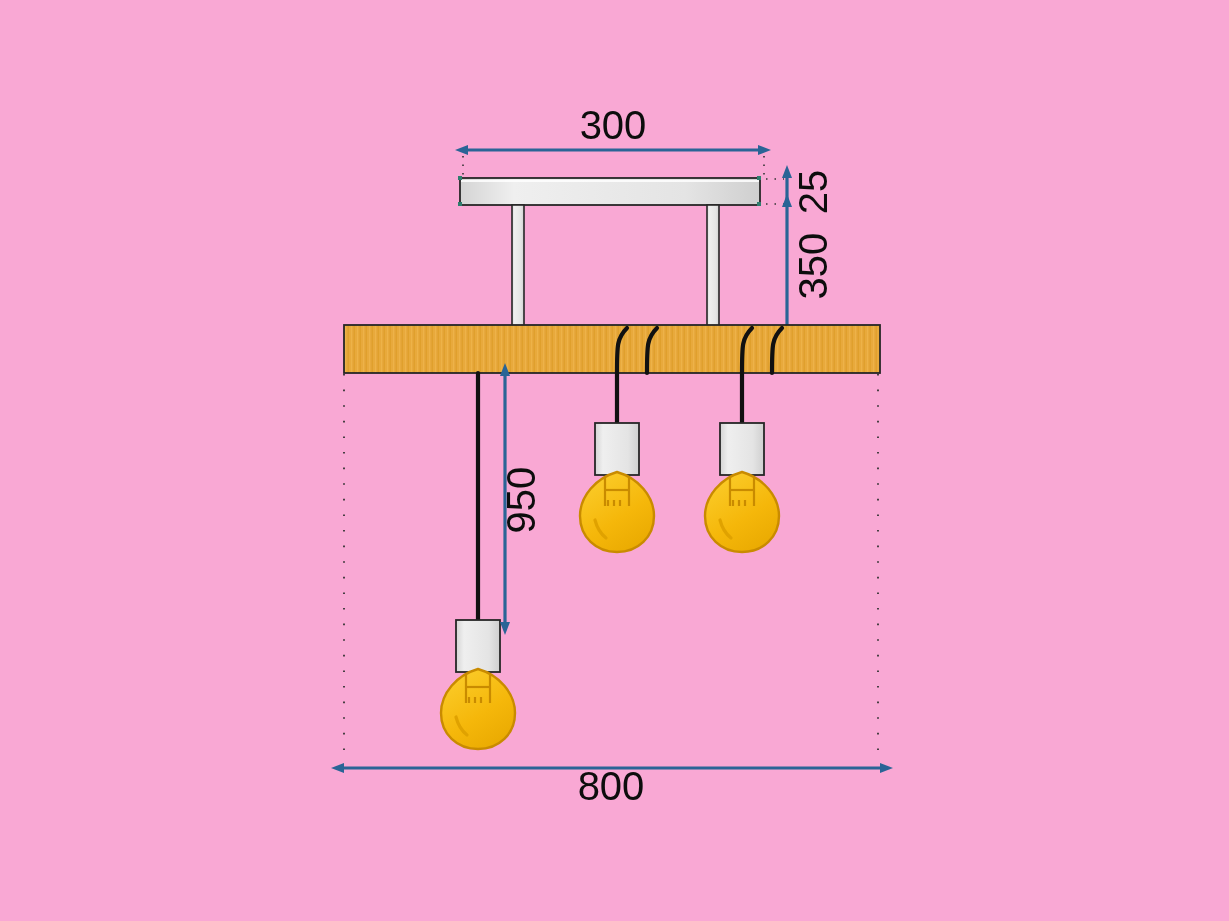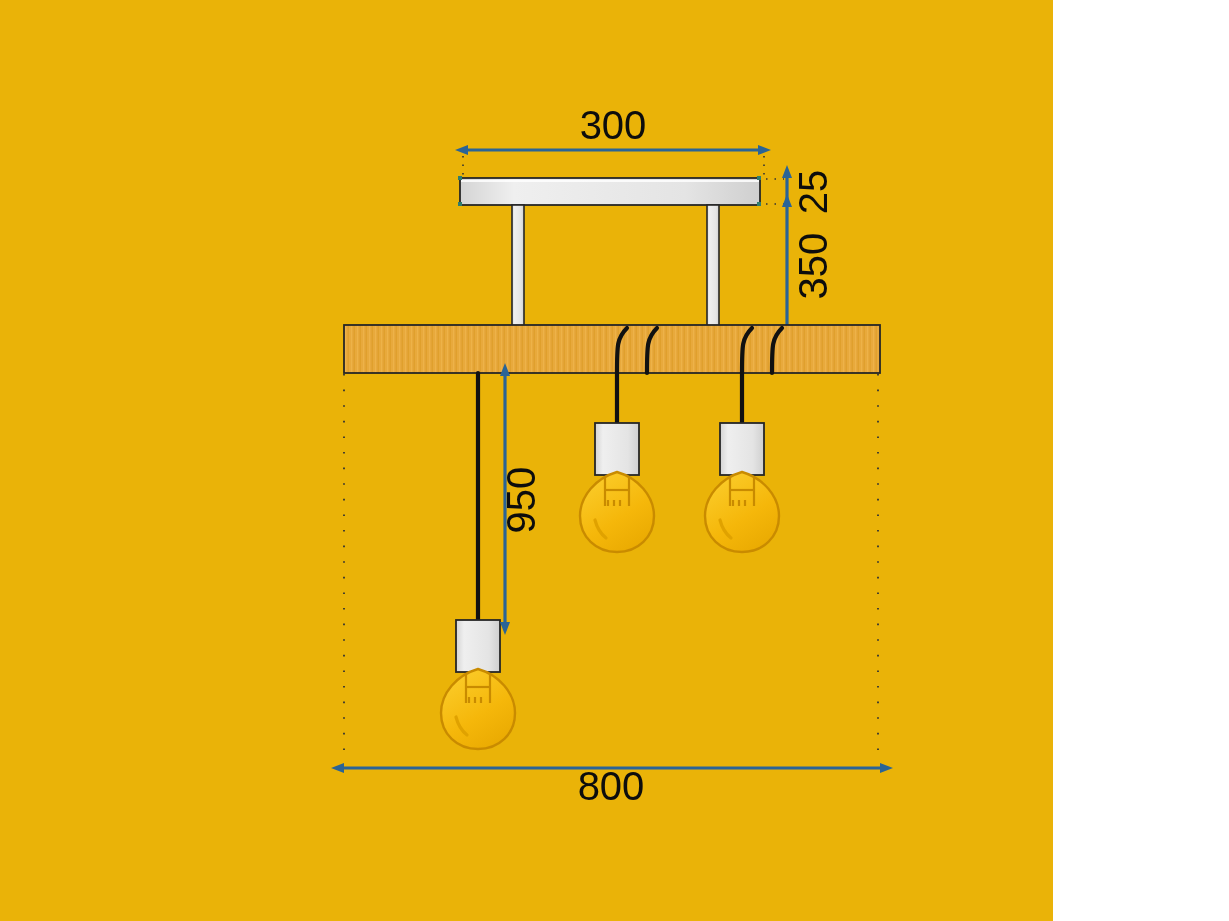"300" #canvas { background: #eab308 -> #f9a8d4; width: 1053px -> 1229px }
